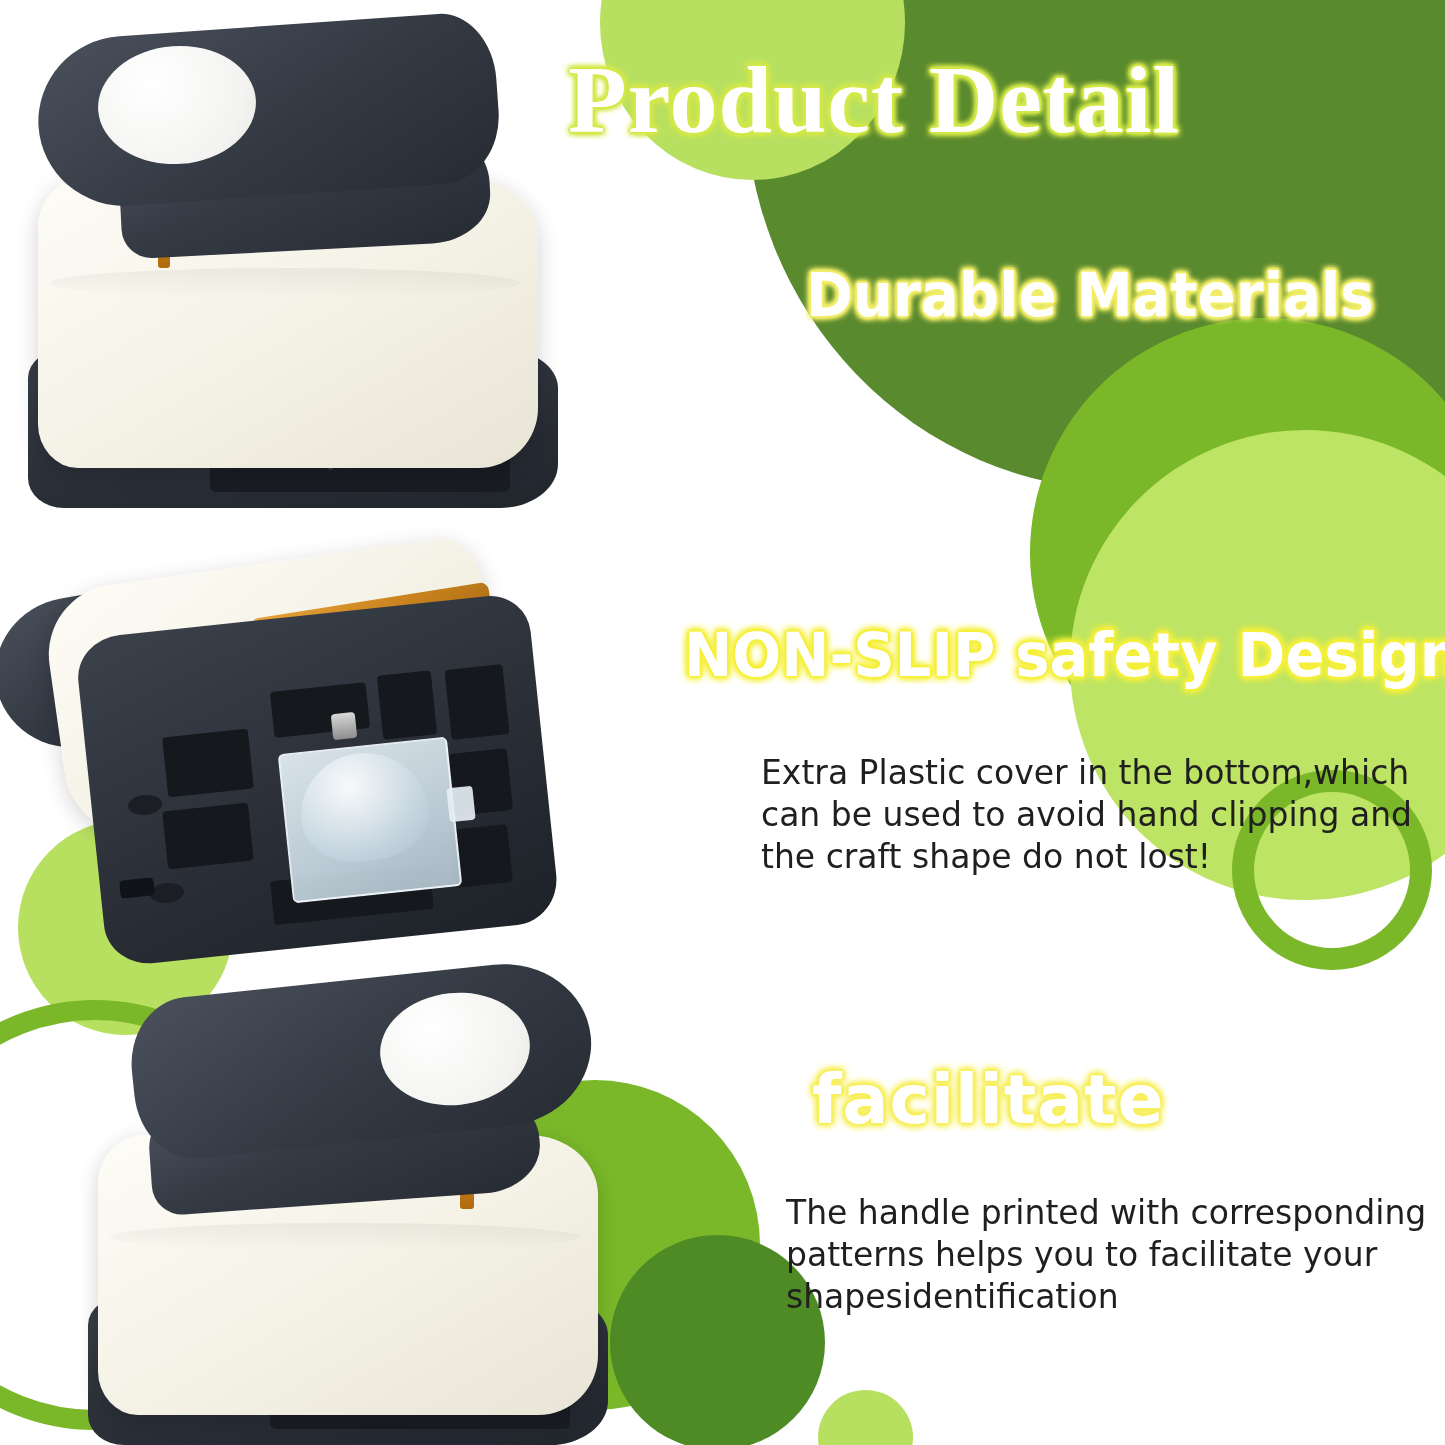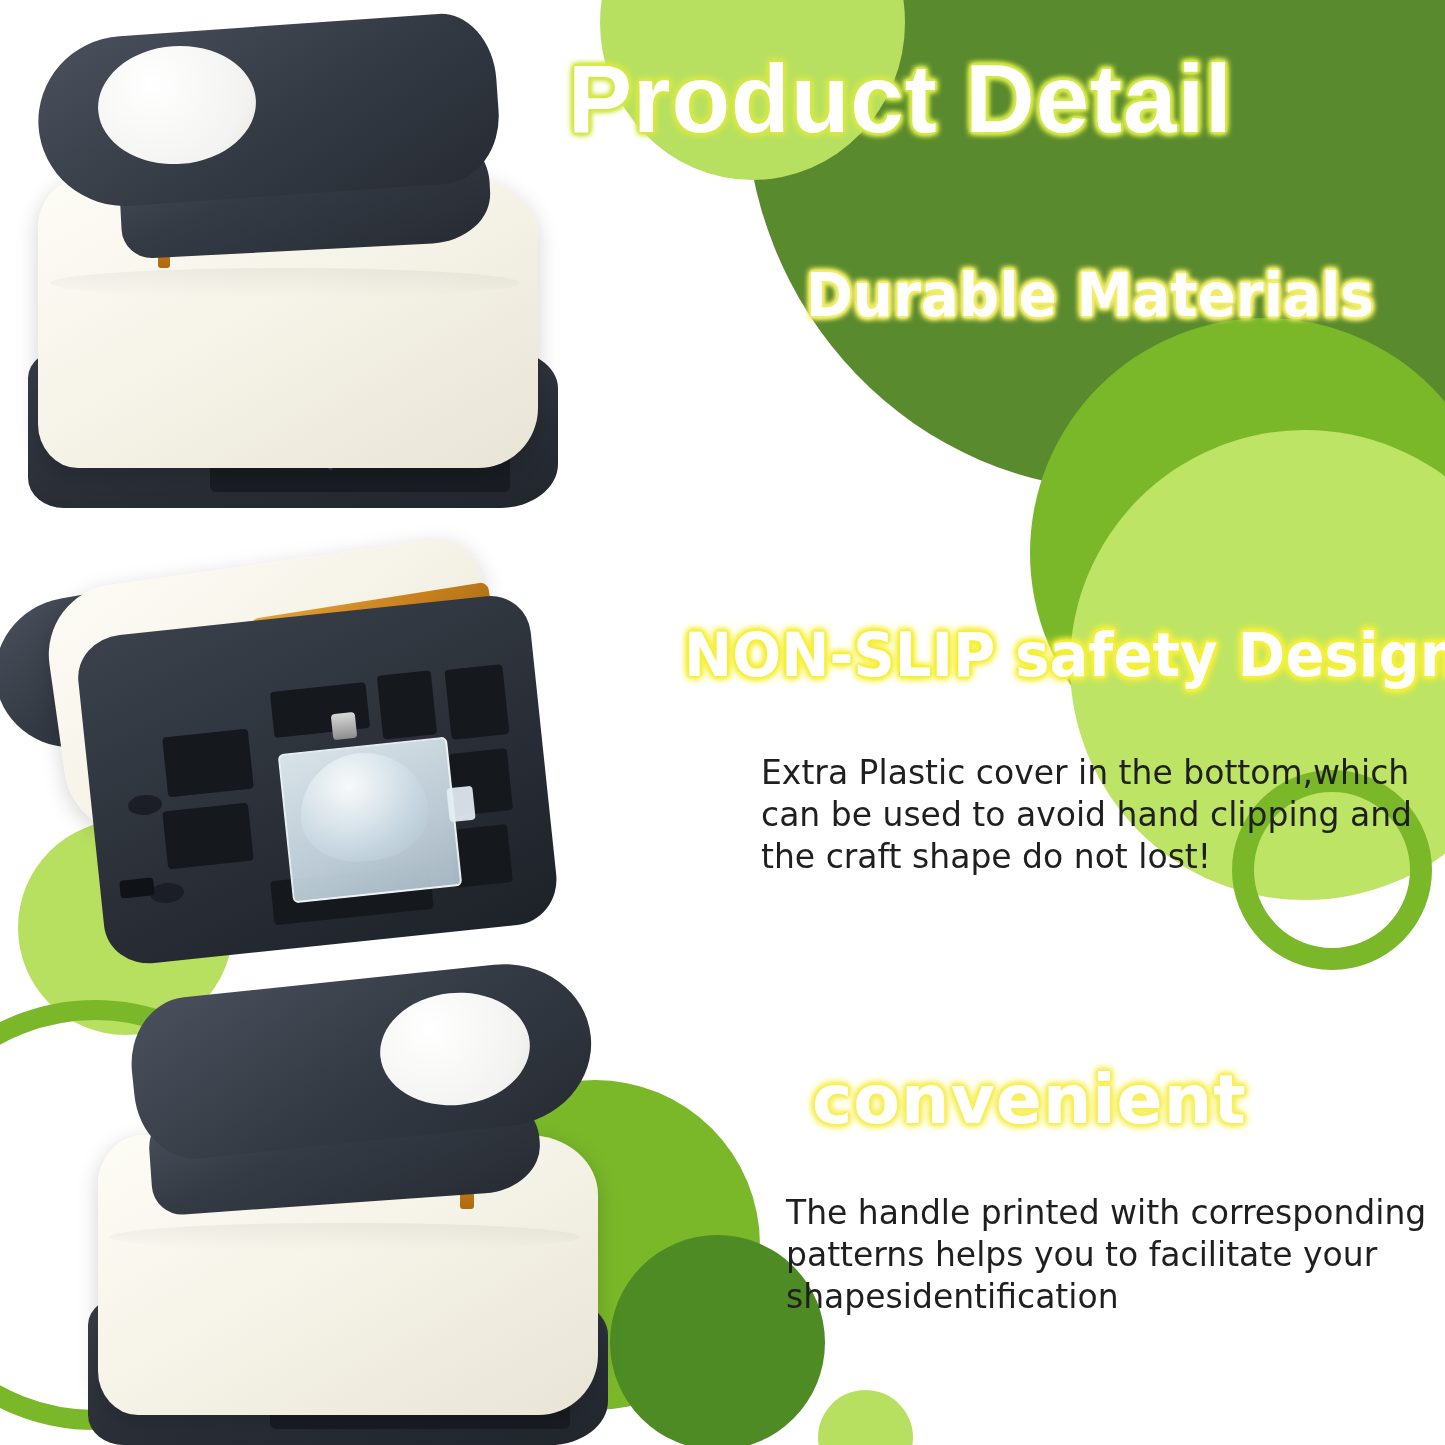"Product Detail" .hero-title { font-family: Liberation Sans, sans-serif -> Liberation Serif, serif }
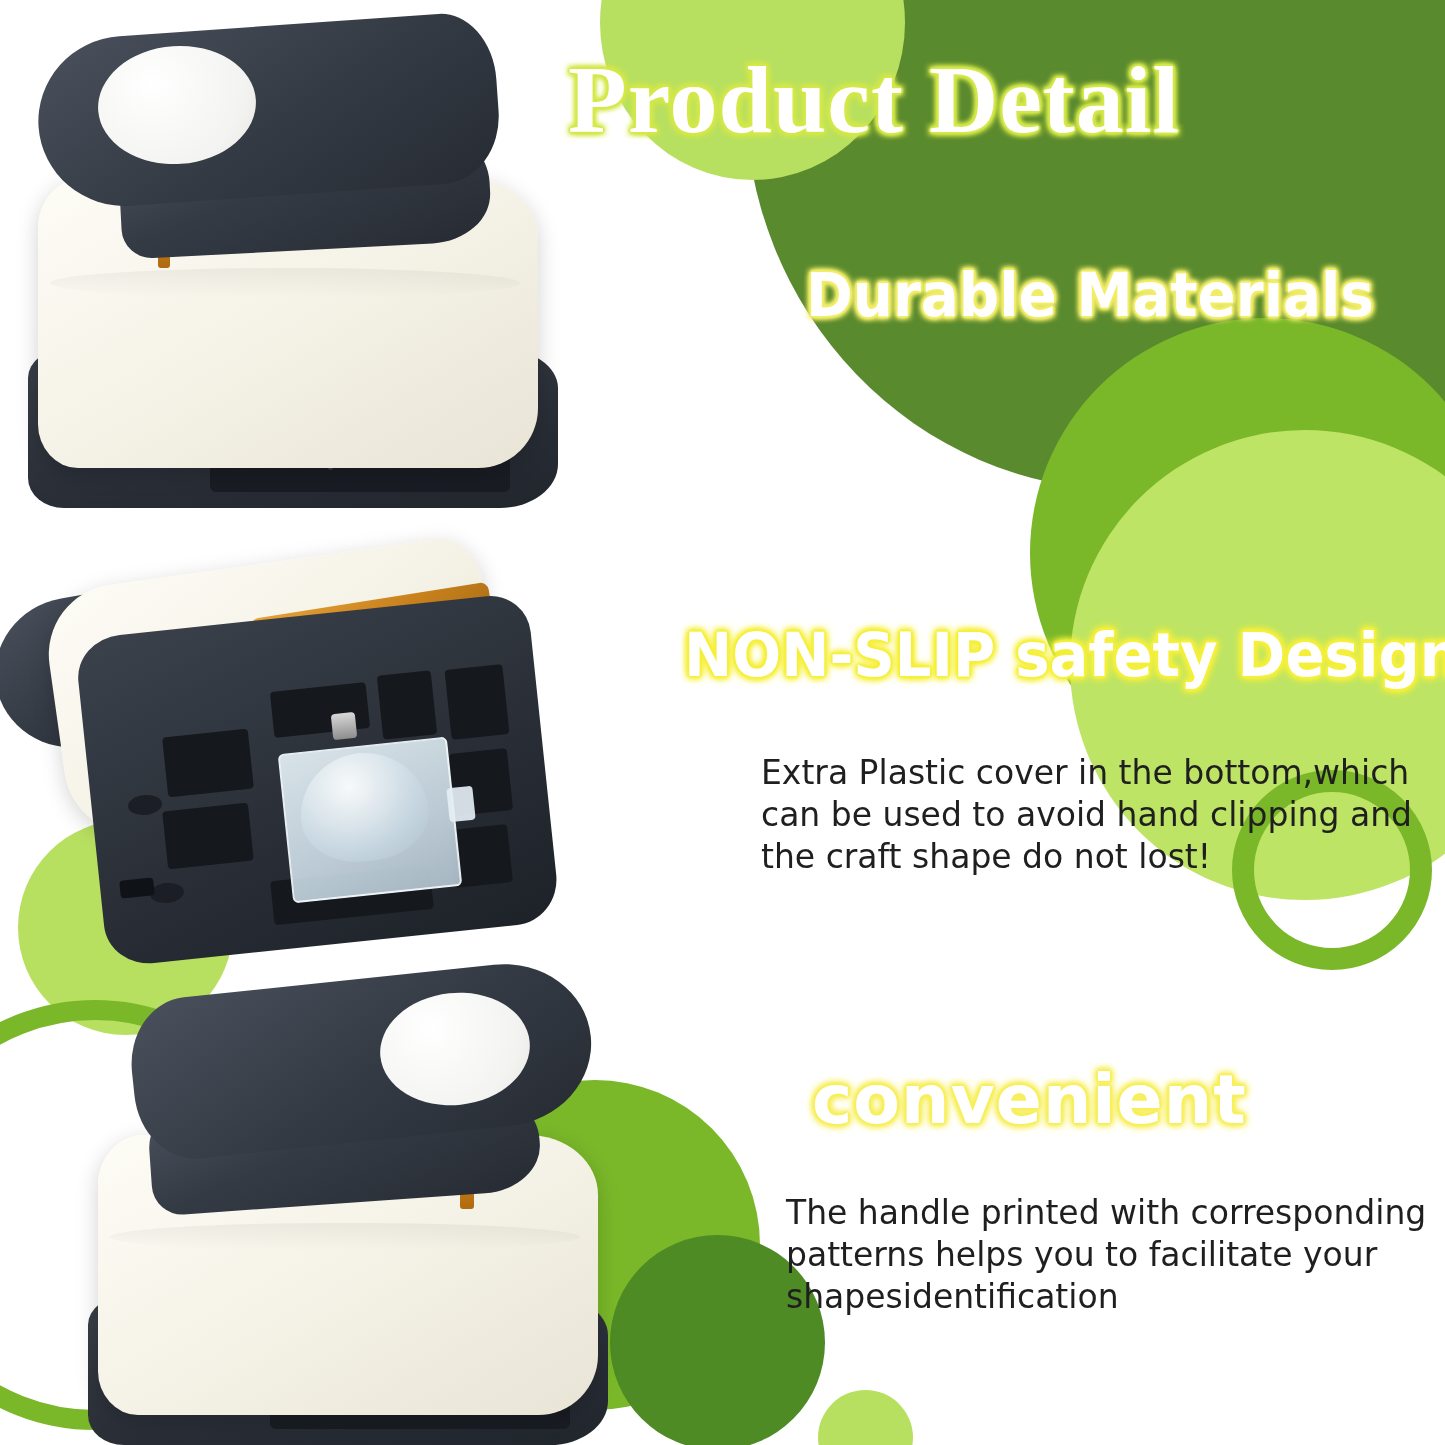"convenient" div.feature-heading { text: convenient -> facilitate }
